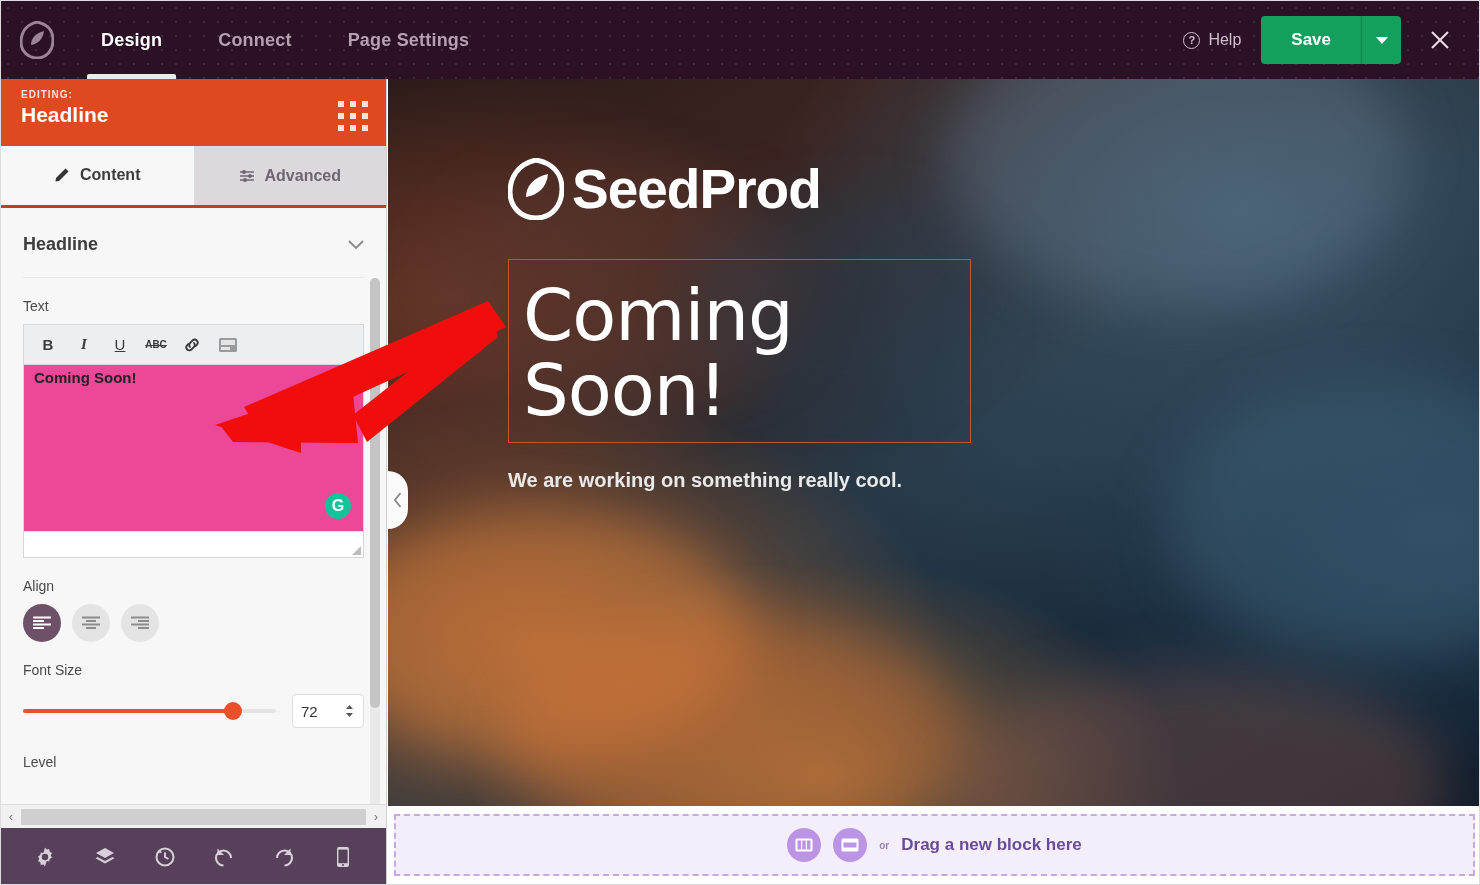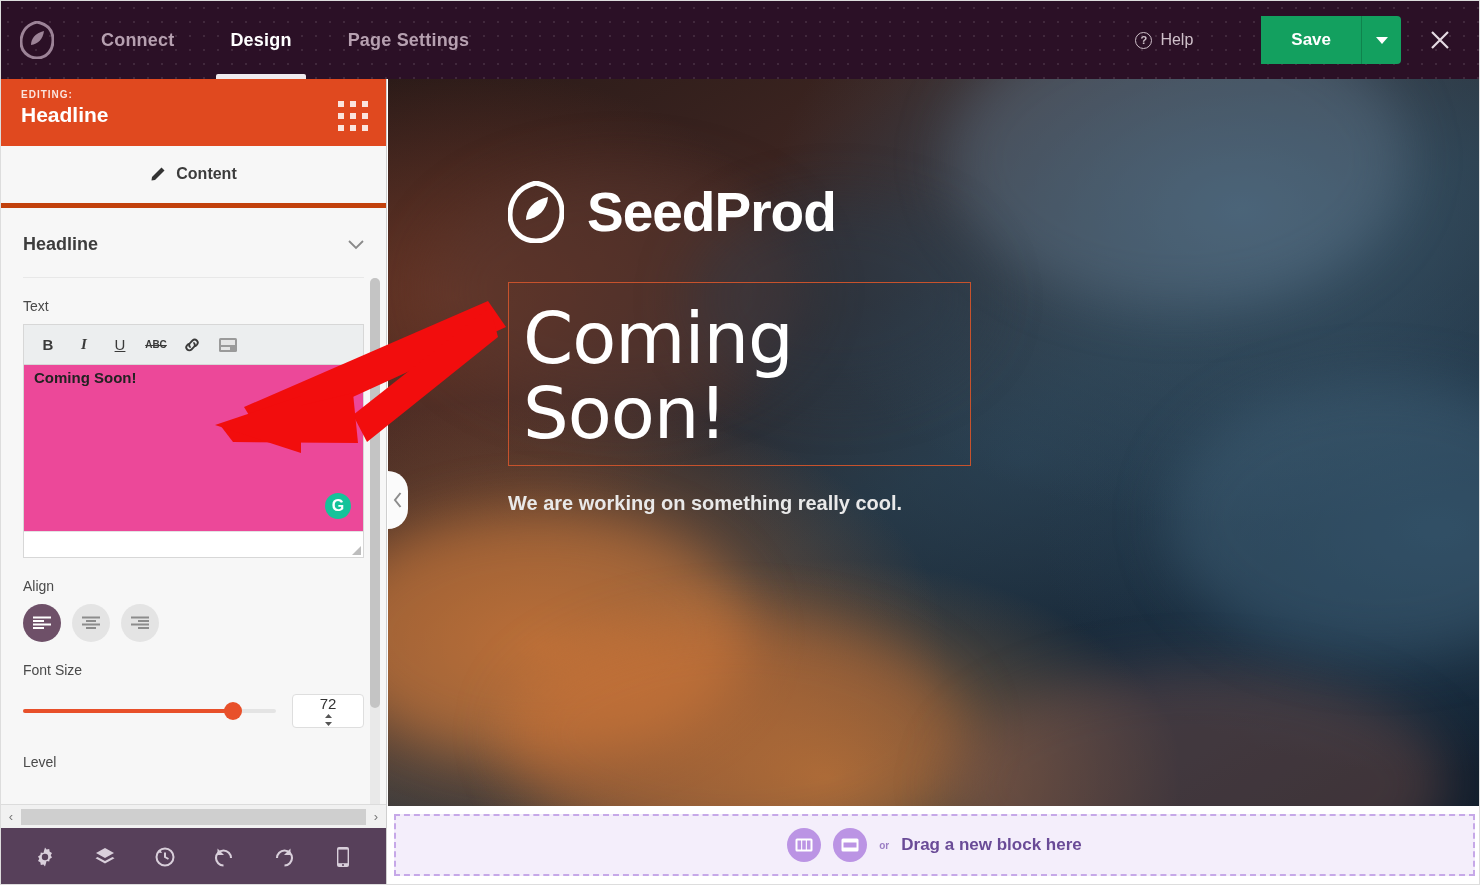"Connect" div.nav-tab { order: before "Design" -> after "Design" }
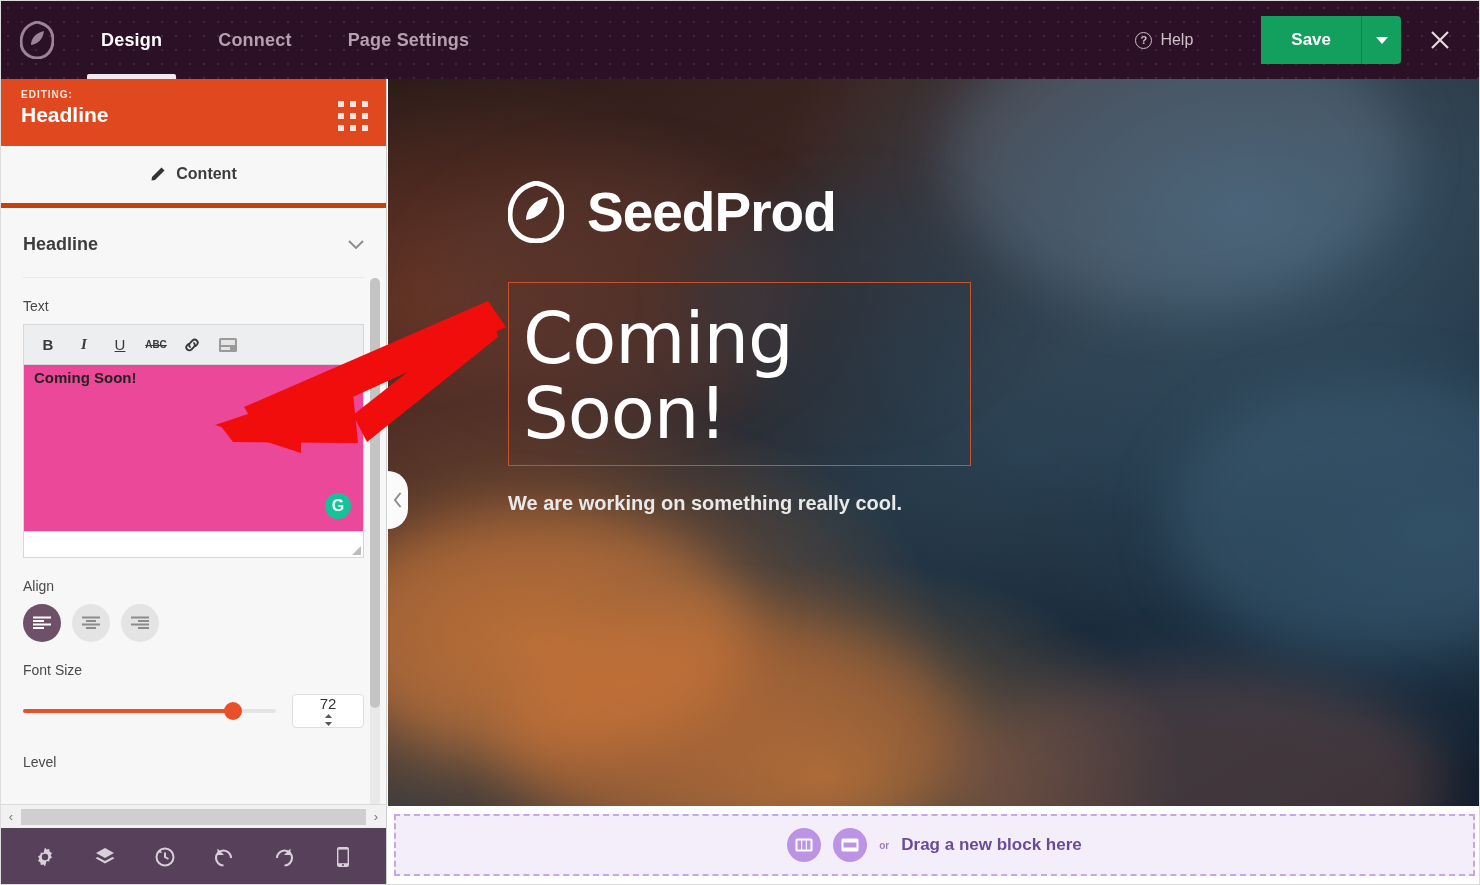"Save" .save-btn { margin-left: 48px -> none }
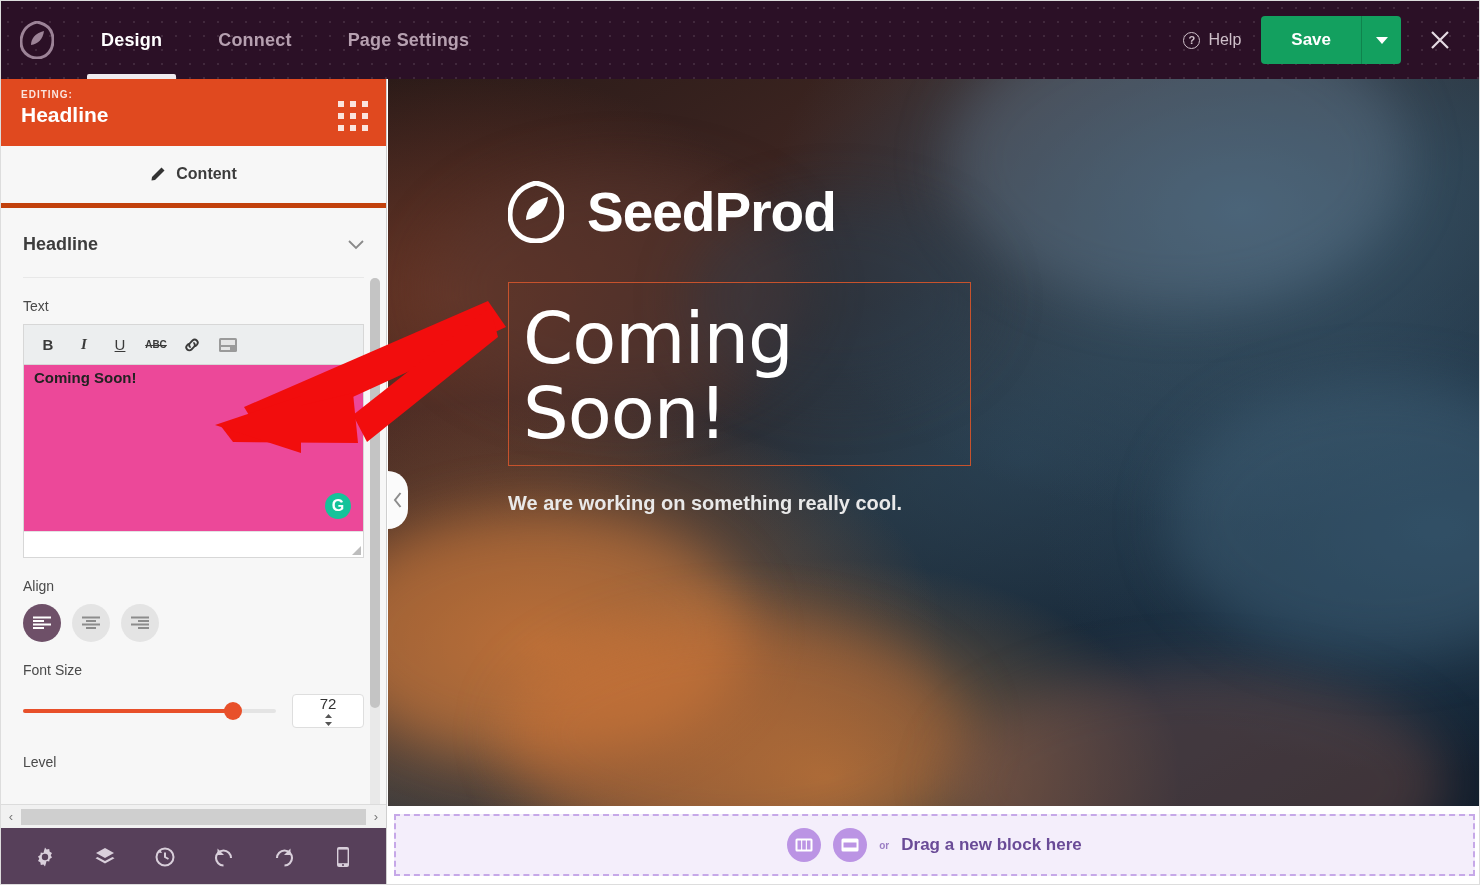"Content" .tabs-row { border-bottom: 5px solid #c2410c -> 3px solid #c2410c }
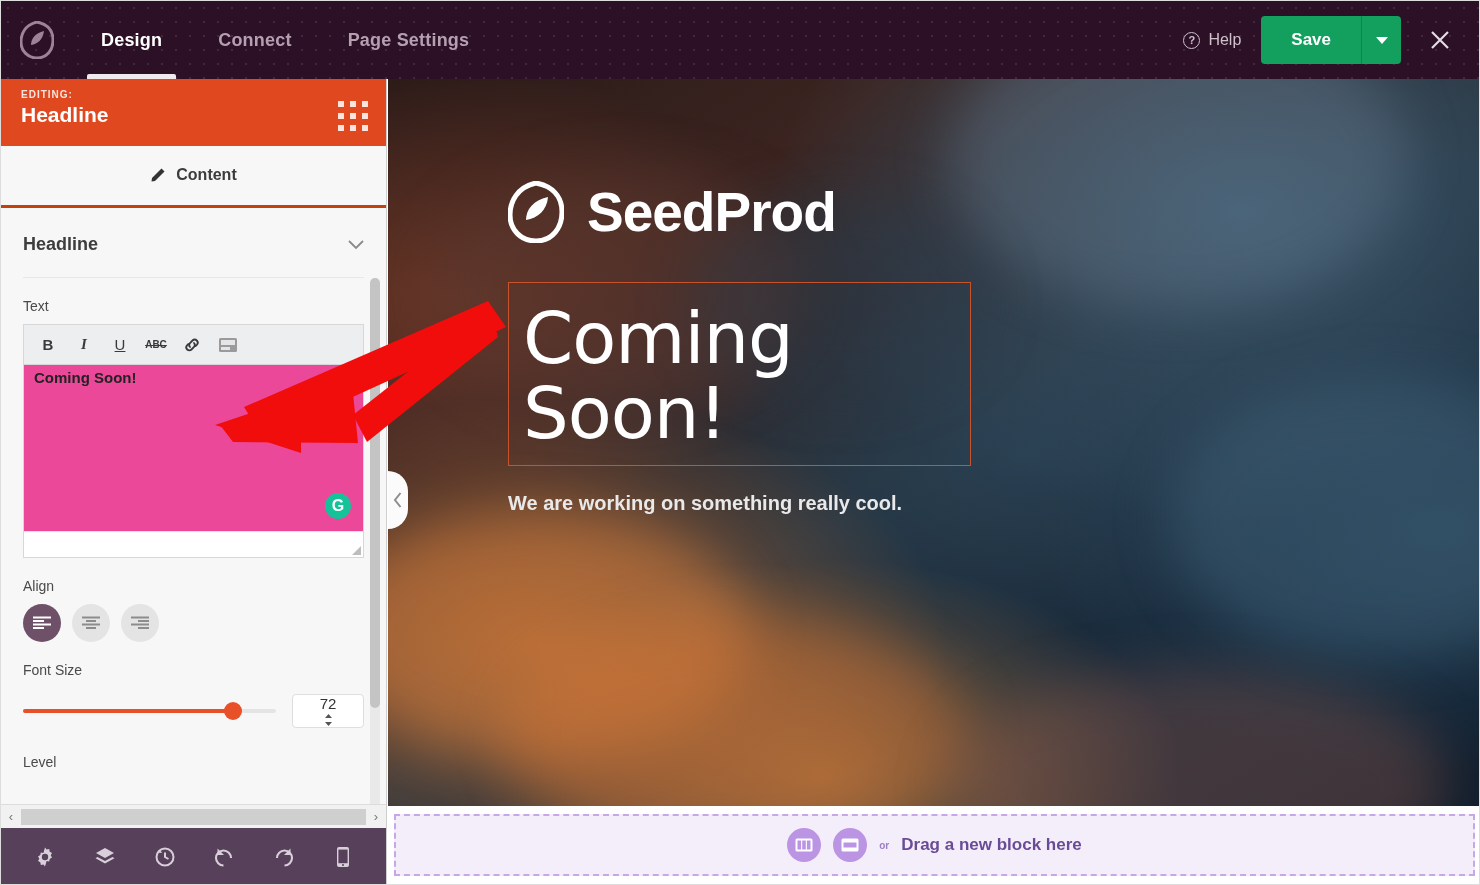"Advanced" div.ptab { html: none -> <div> <svg> <path></path> <circle></circle> <circle></circle> <circle></circle> </svg> <span>Advanced</span> </div> }
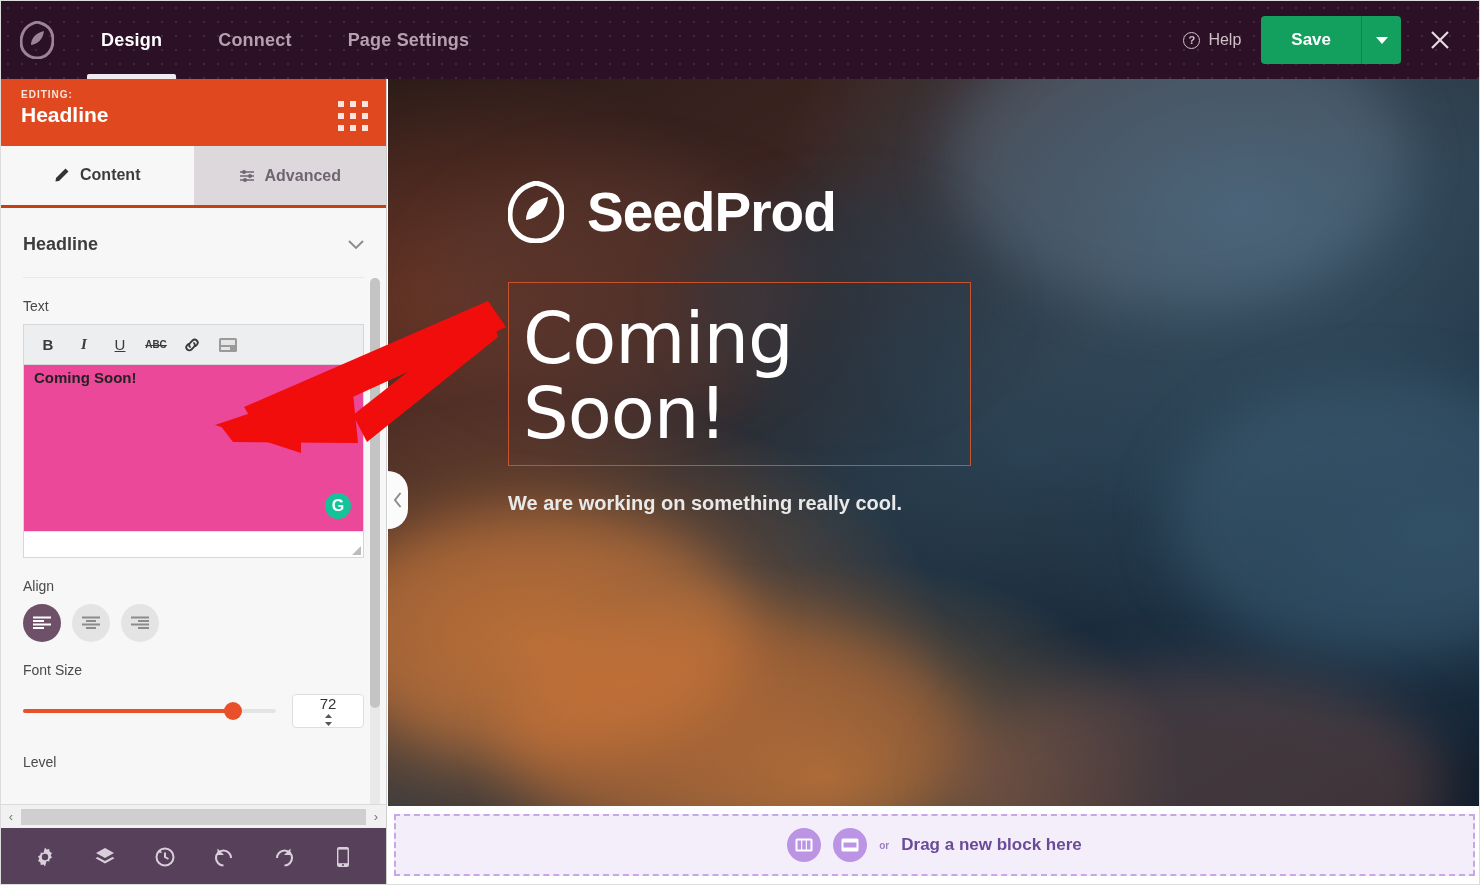"SeedProd" .sp-logo { gap: 23px -> 8px; margin-top: 23px -> none }
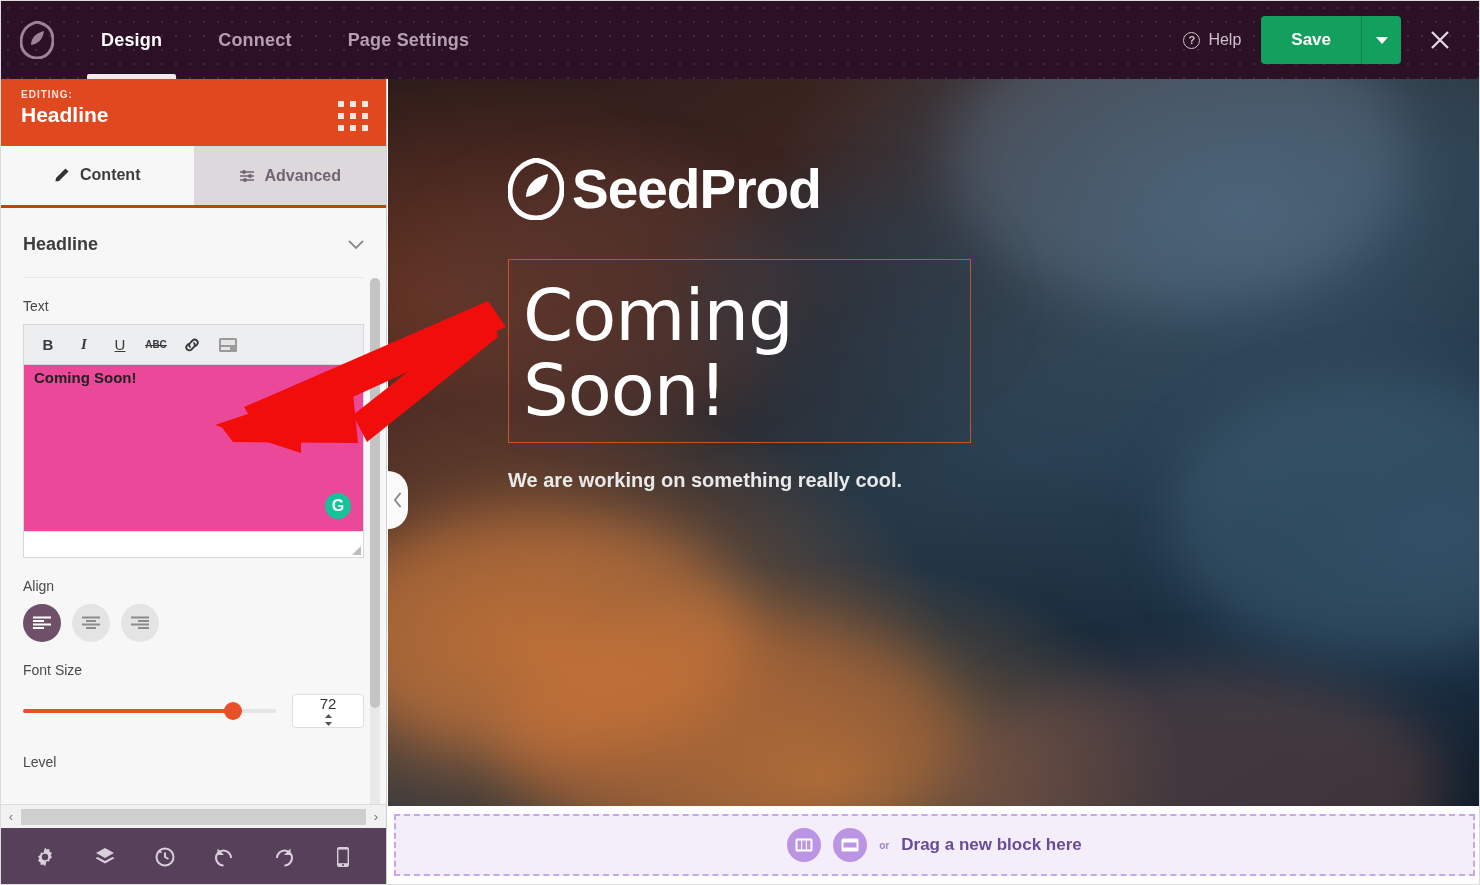"72" .num-box { flex-direction: column -> none }
